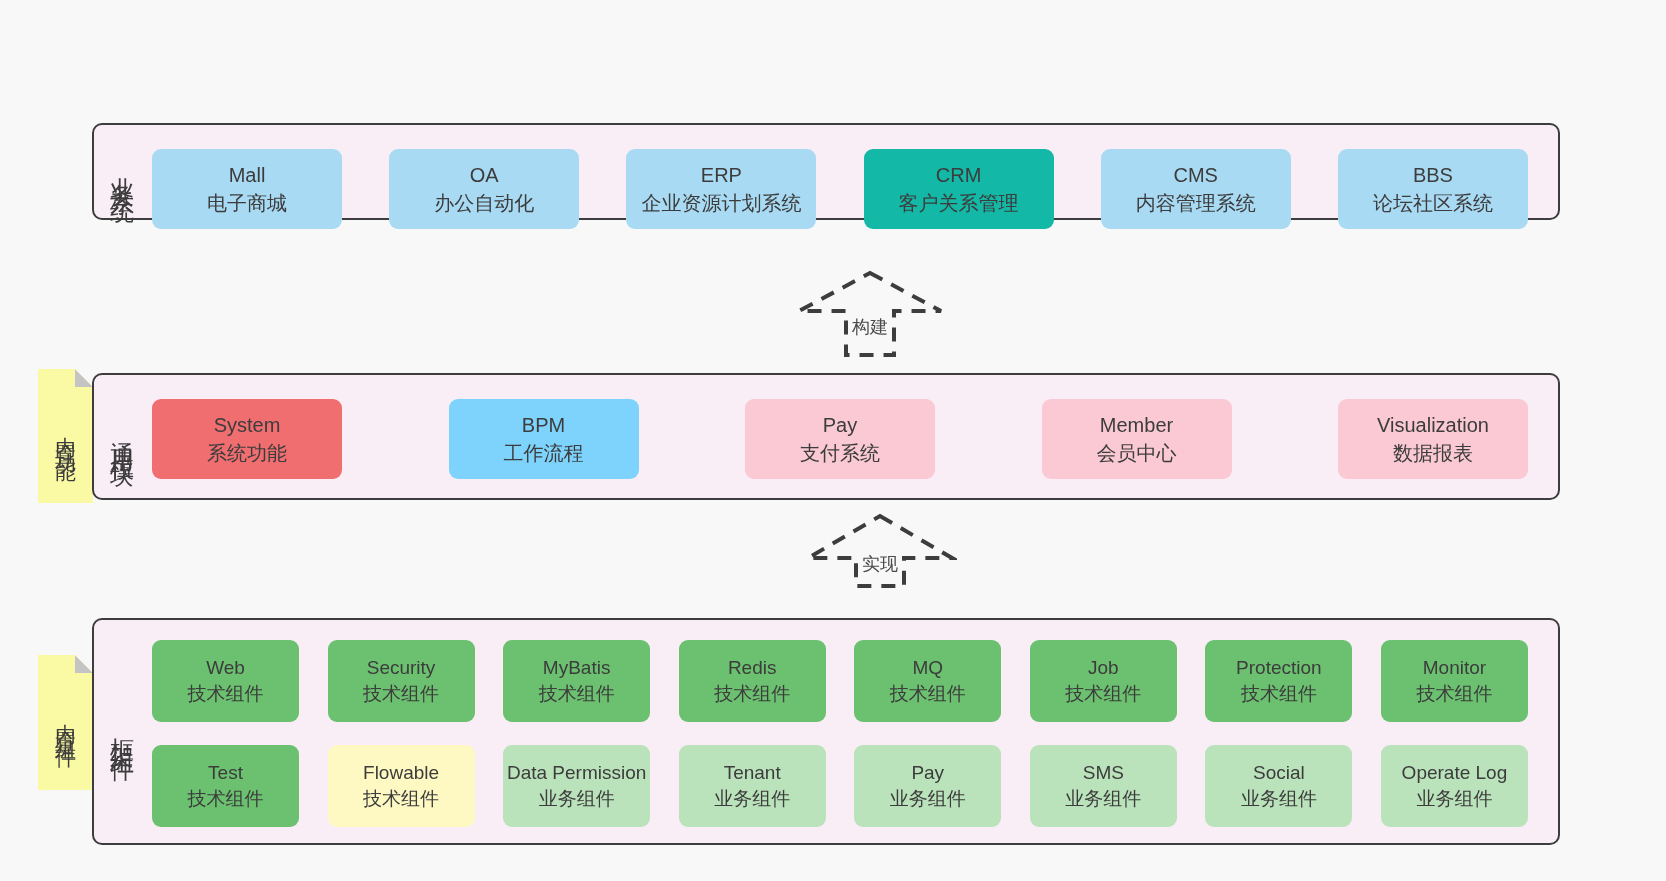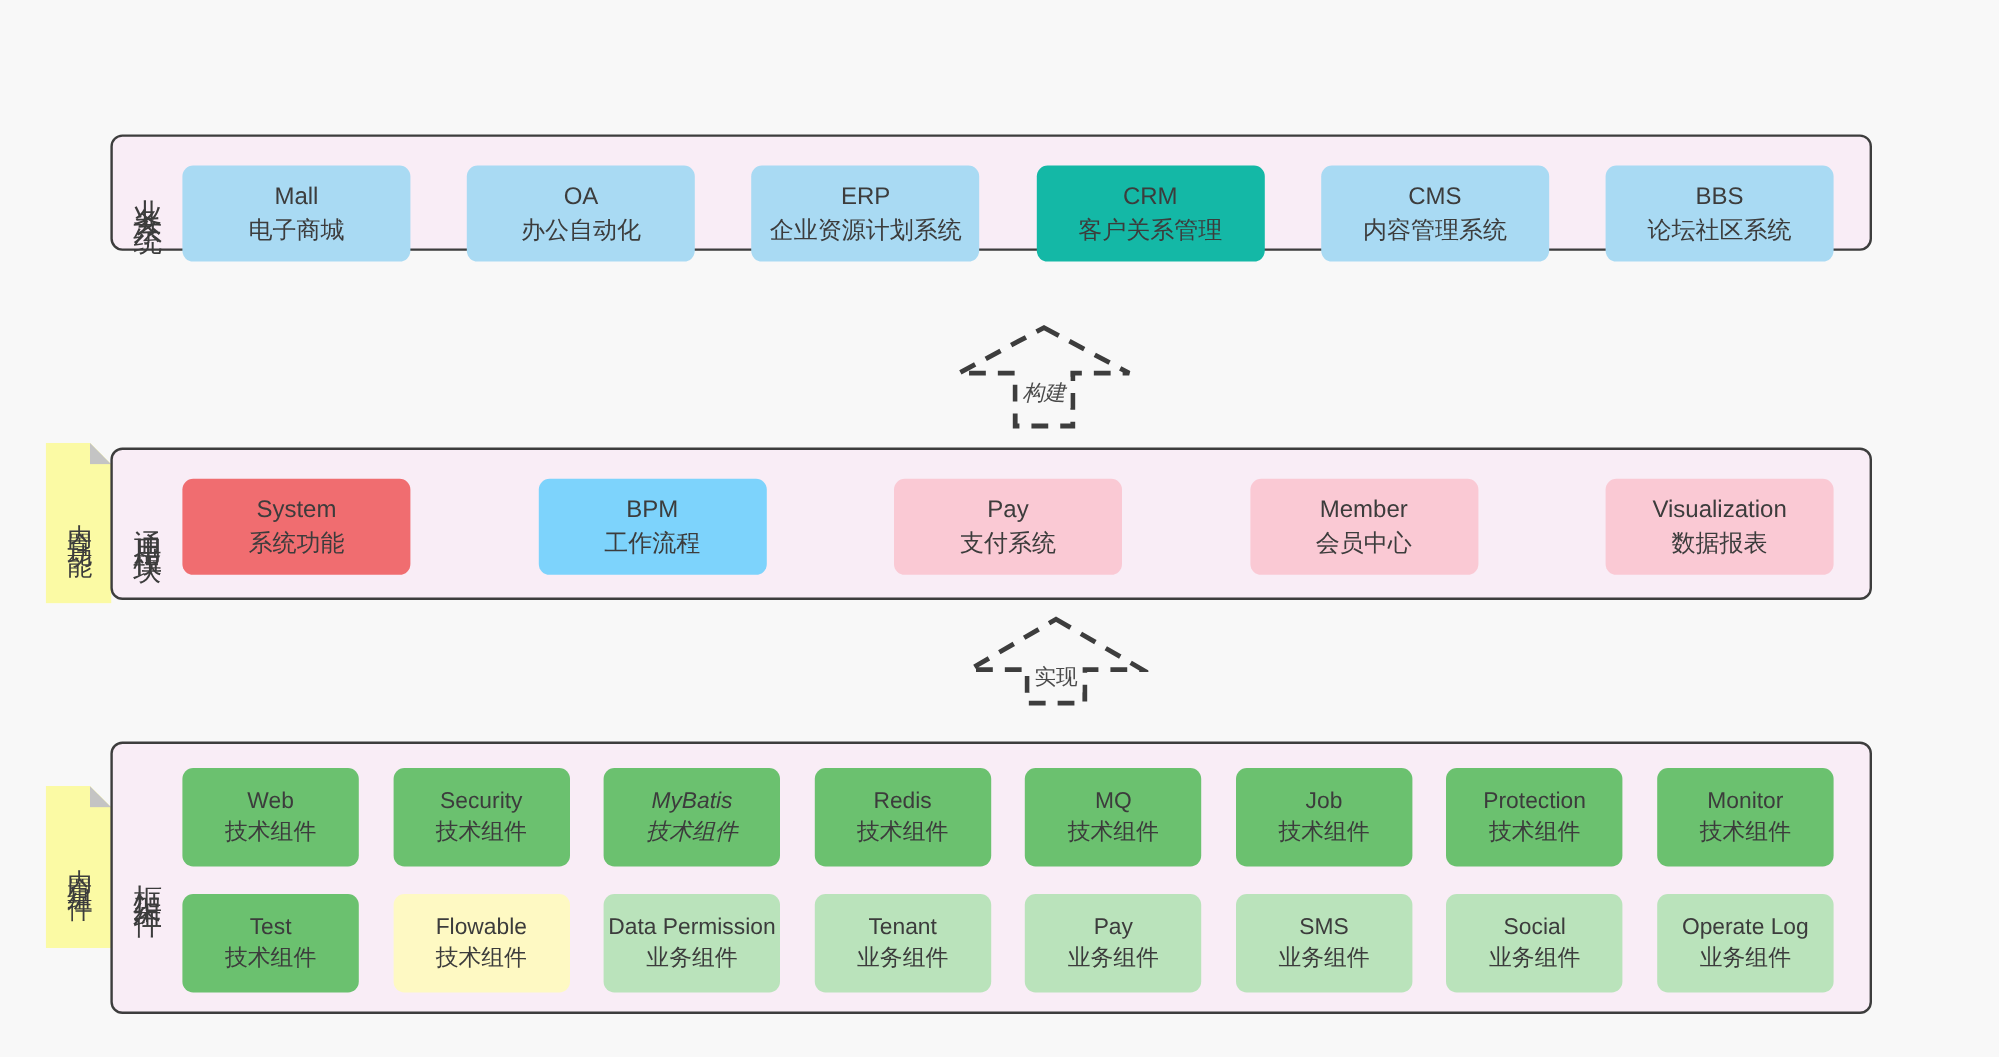"Mall" .band-1 { top: 112px -> 123px }
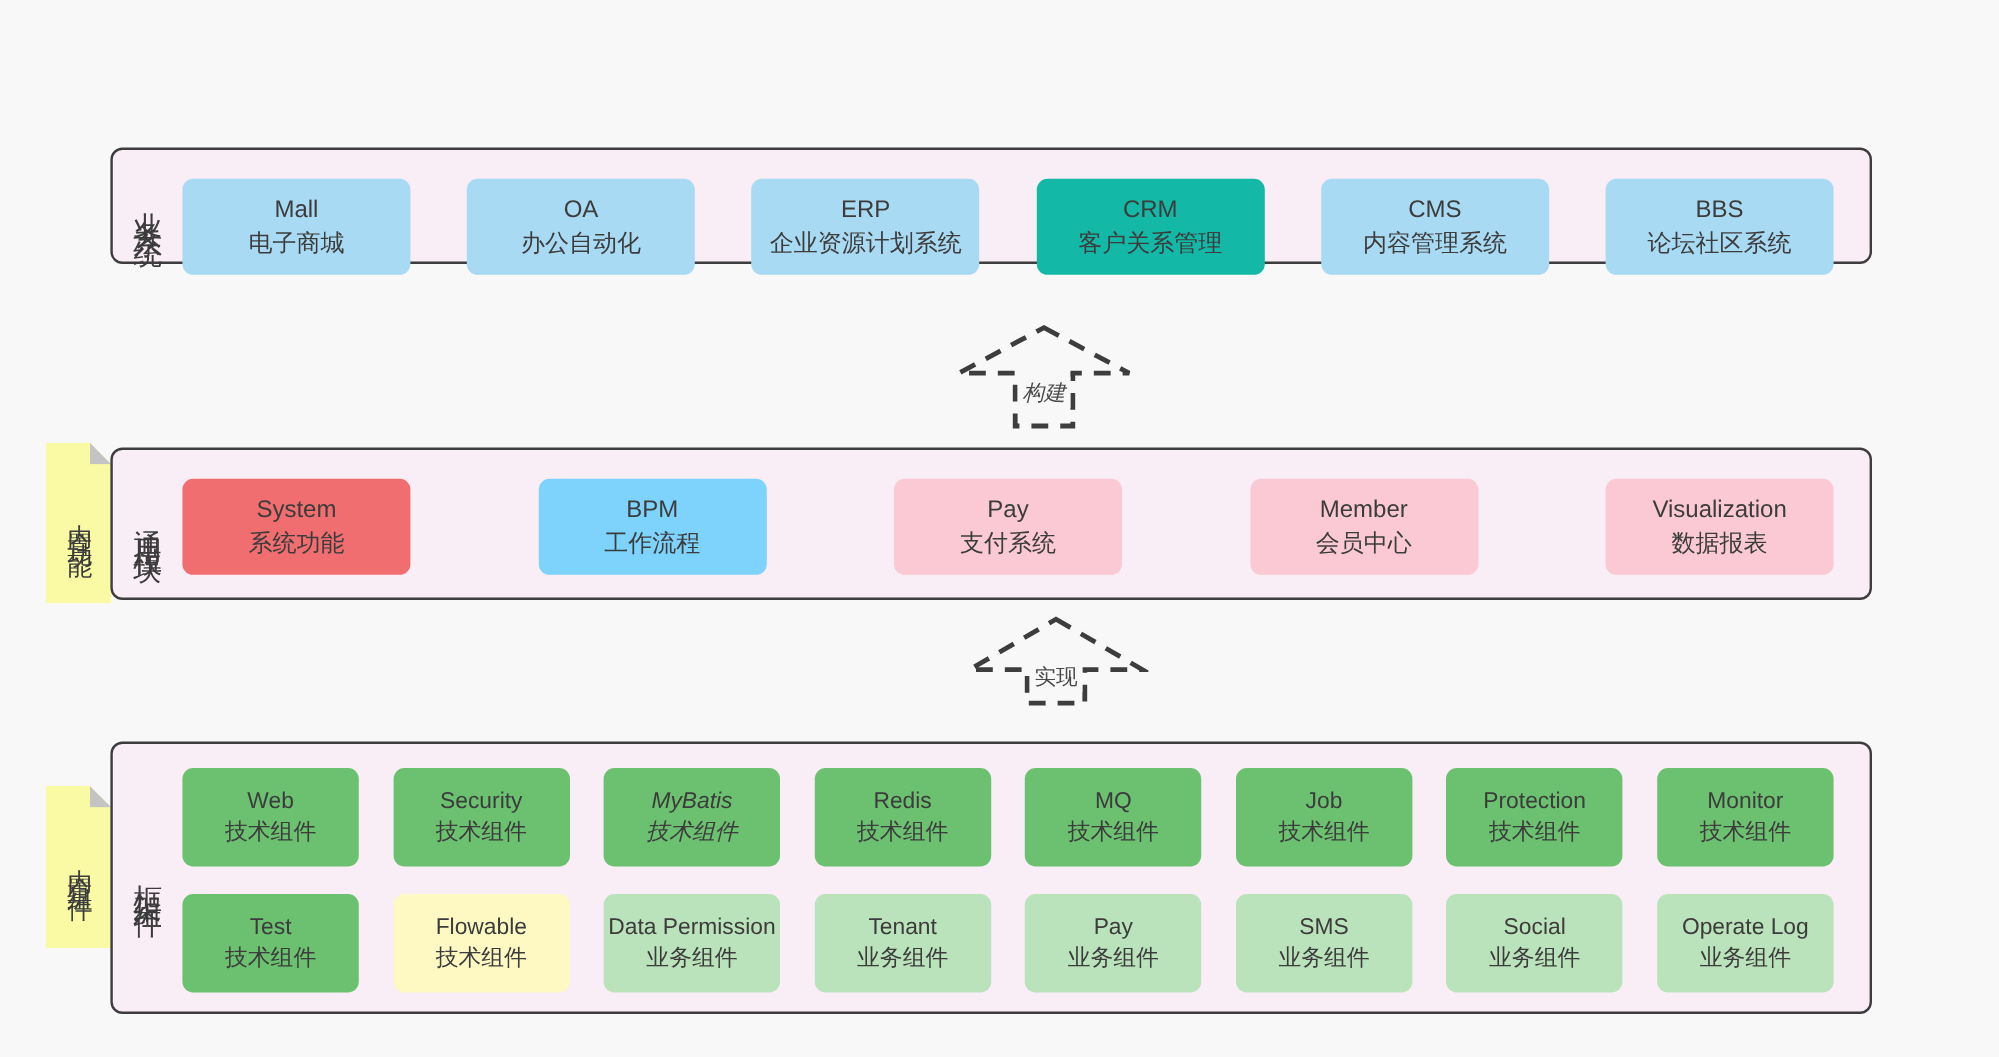"构建" .arrow-label-1 { font-style: italic -> none }
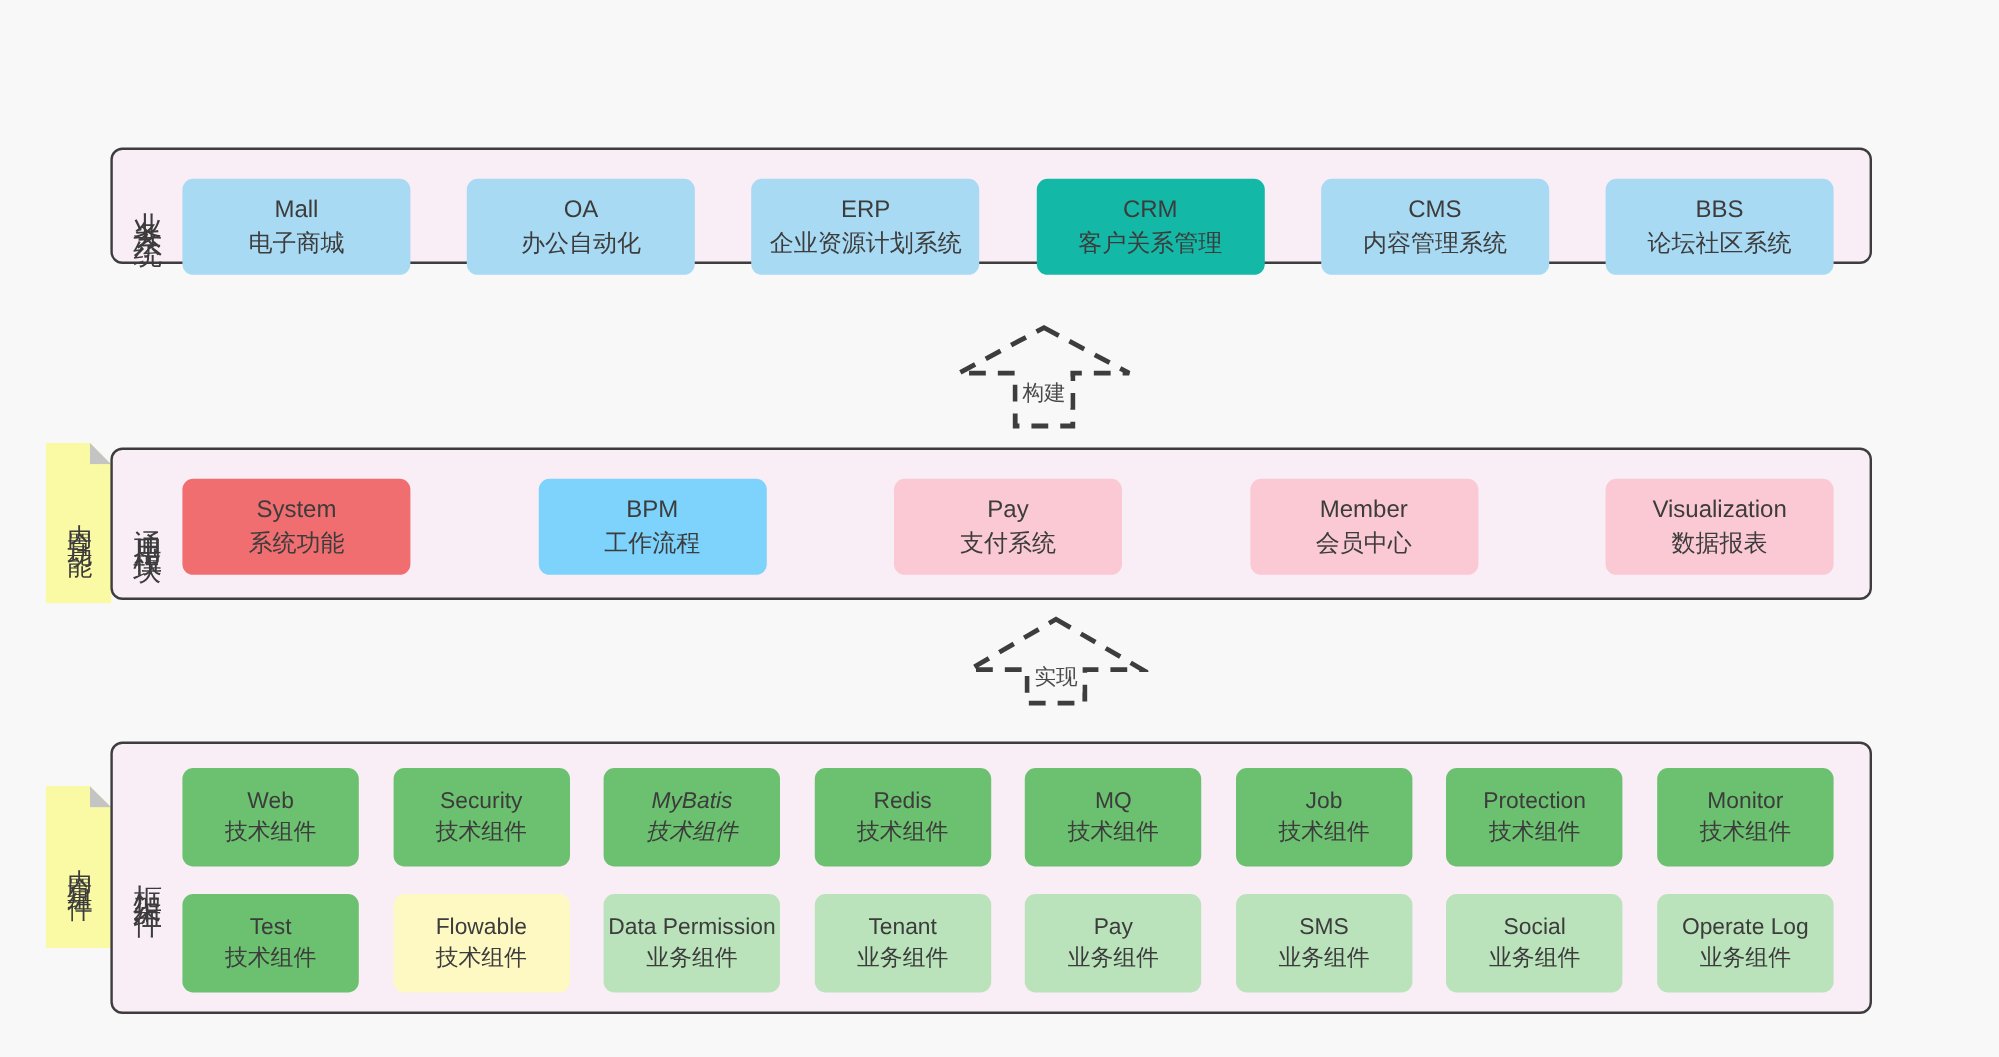"MyBatis" div.box { font-style: italic -> none }
